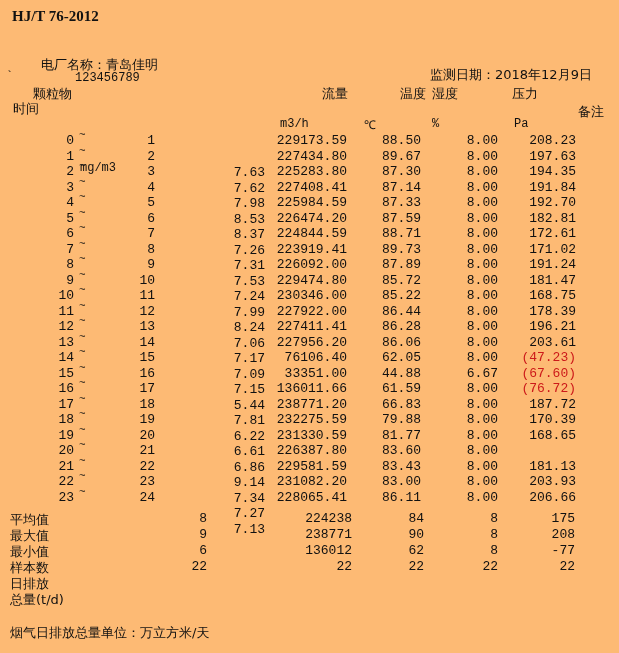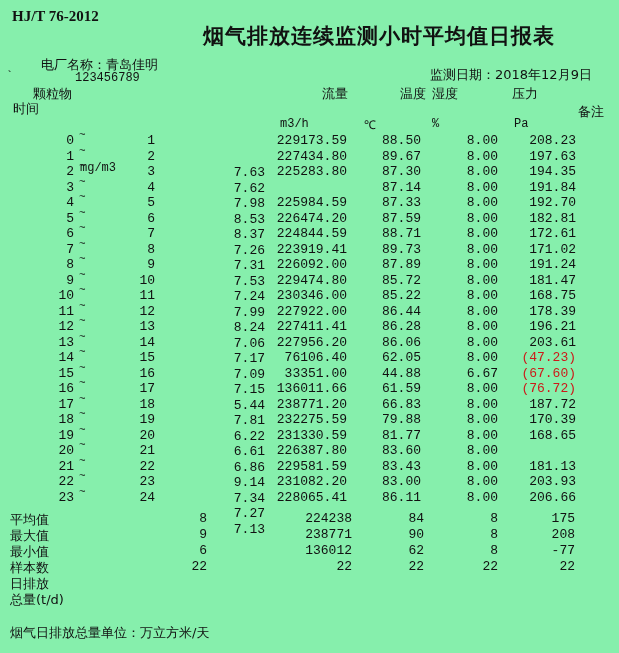"HJ/T 76-2012" .page { background: #86efac -> #fdba74 }
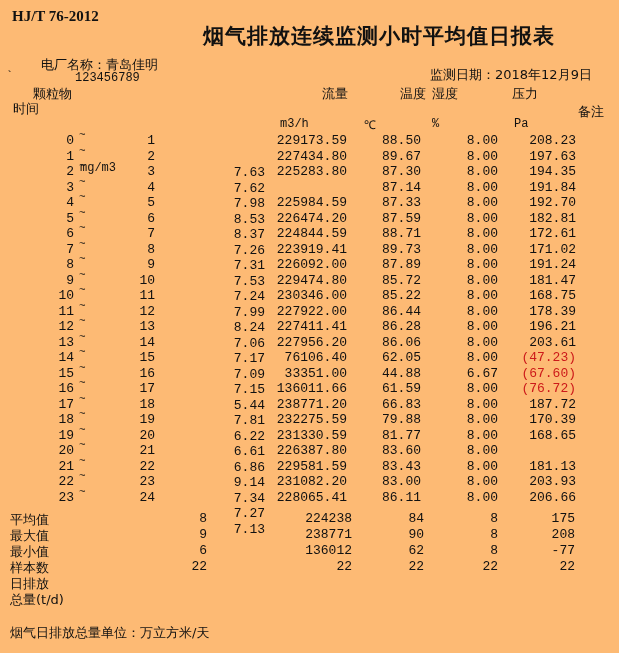"烟气排放连续监测小时平均值日报表" div.abs { html: <div>烟气排放连续监测小时平均值日报表</div> -> none }
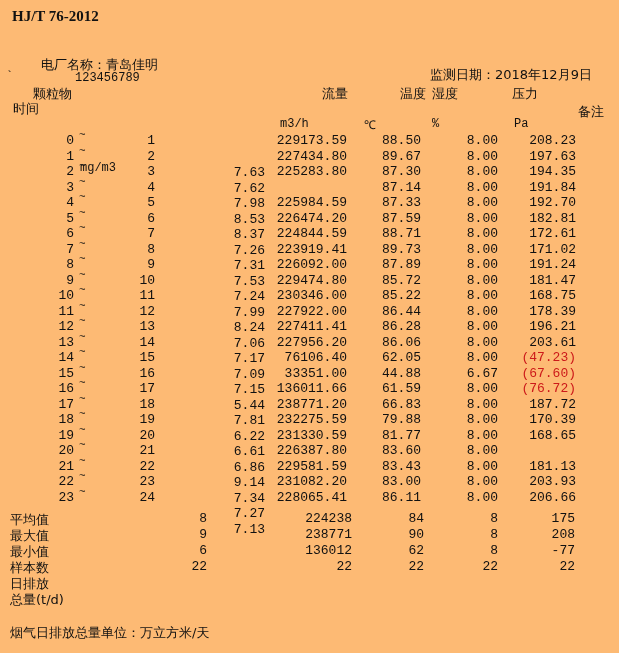"227408.41" span.cell { html: none -> <span>227408.41</span> }
